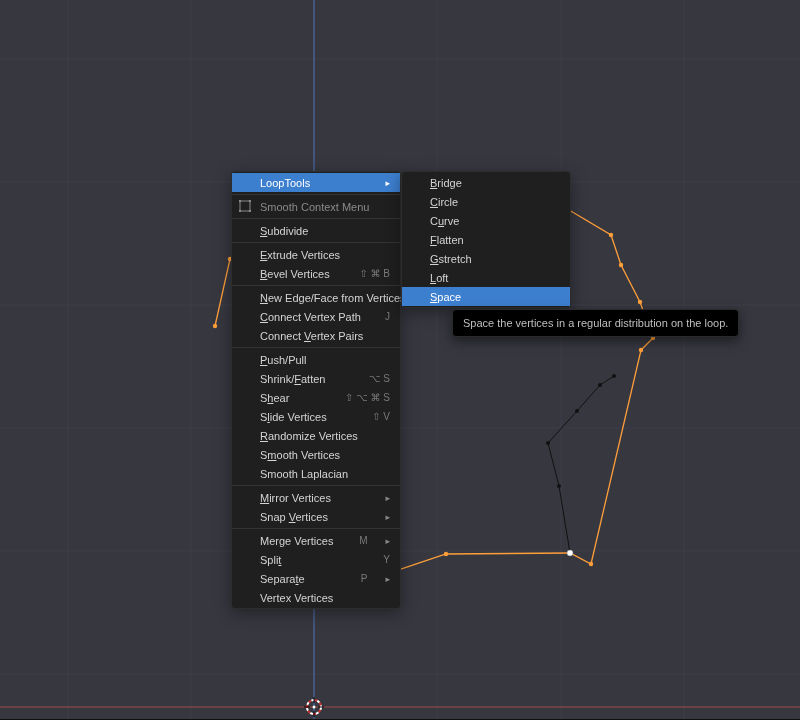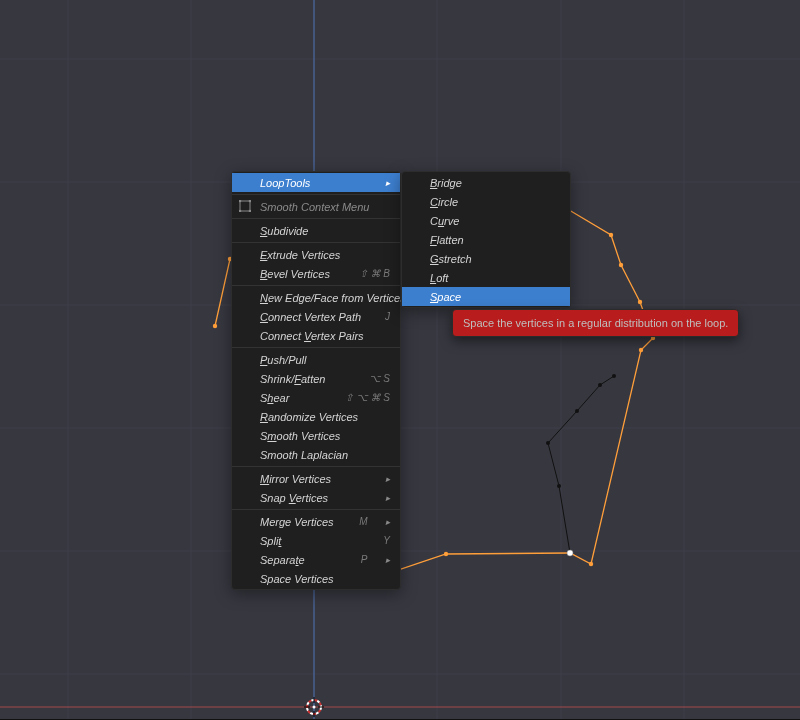"LoopTools" .menu { font-style: italic -> none }
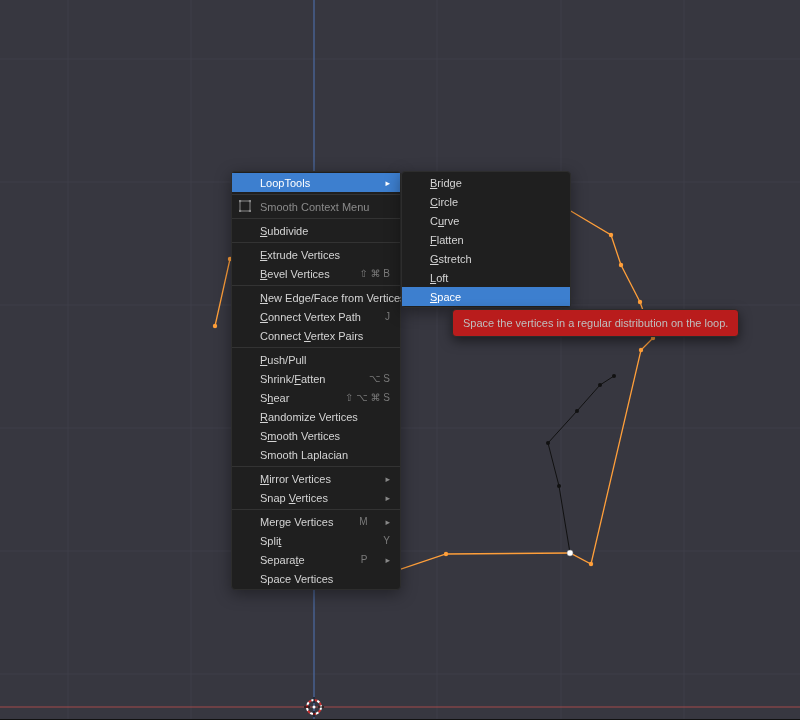"Space the vertices in a" .tooltip { background: #b91c1c -> #000000 }
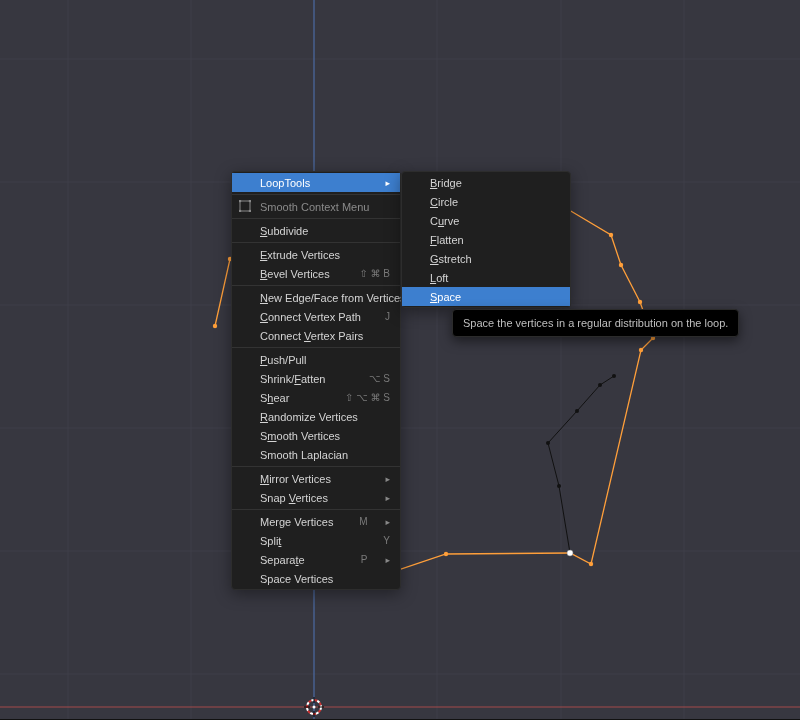"Slide Vertices" div.row { html: none -> <div> <span>S<u>l</u>ide Vertices</span> <span>⇧ V</span> </div> }
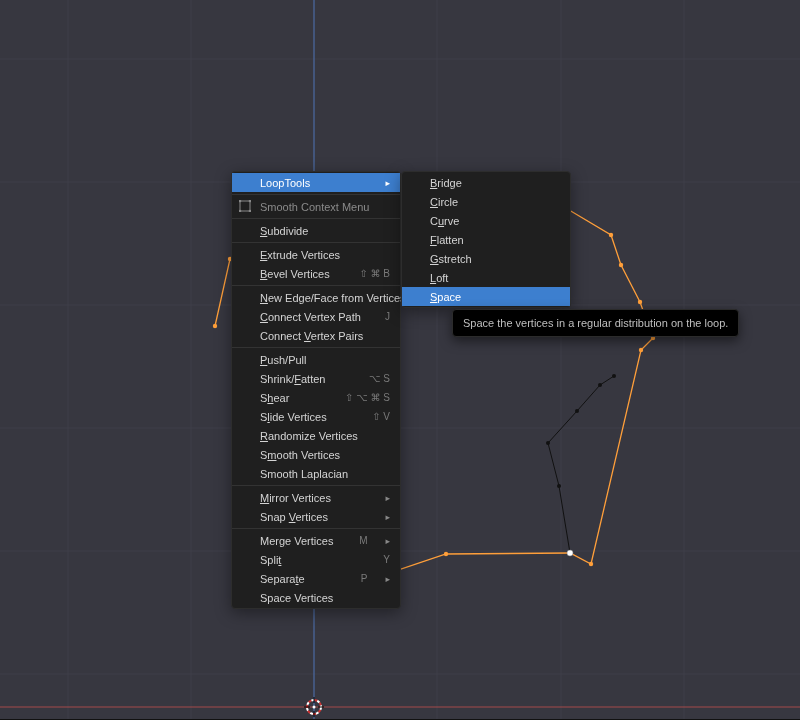"Space Vertices" span.lbl { text: Space -> Vertex }
